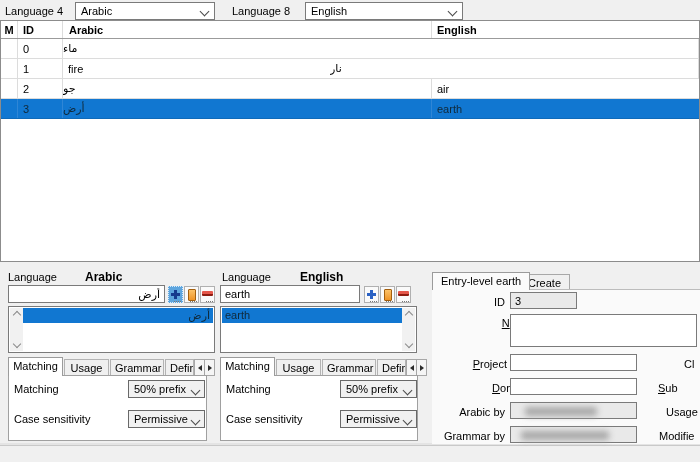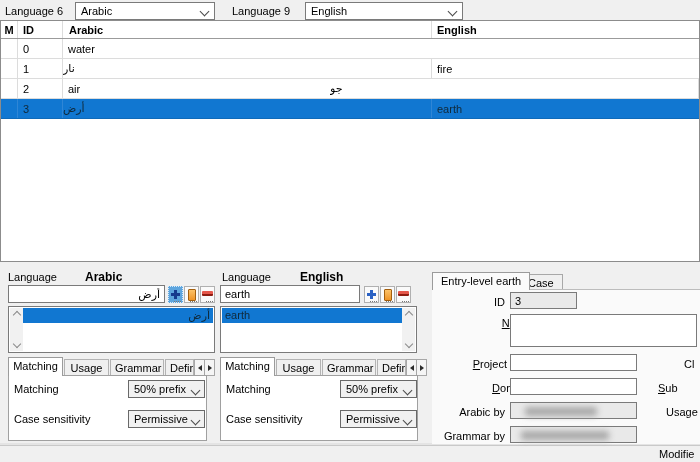"Language 6" span.lbl { text: 6 -> 4 }
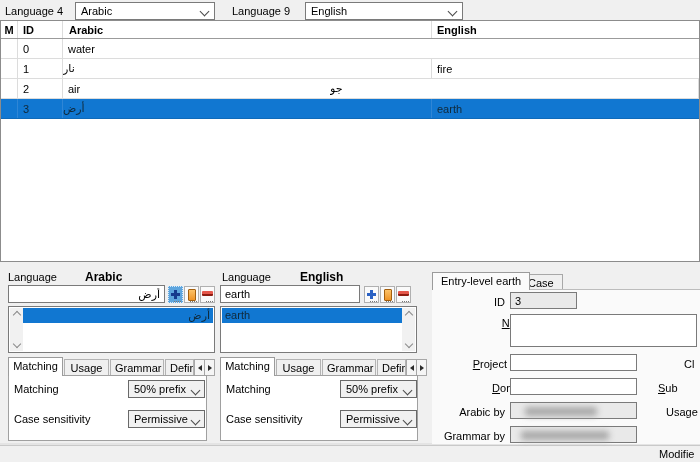"Language 9" span.lbl { text: 9 -> 8 }
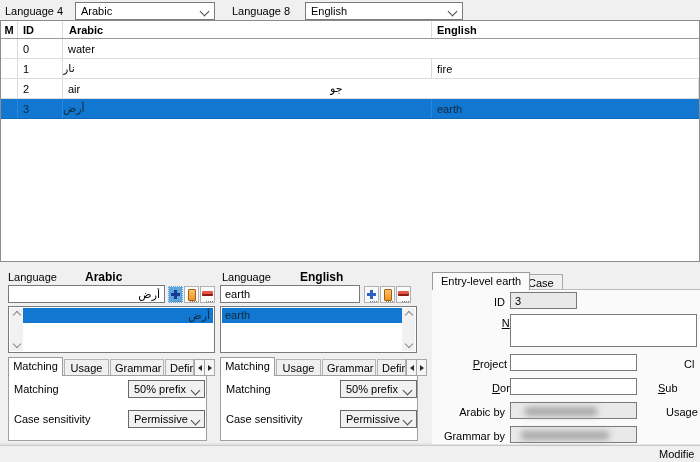"ماء" div.cell { html: none -> <div>ماء</div> }
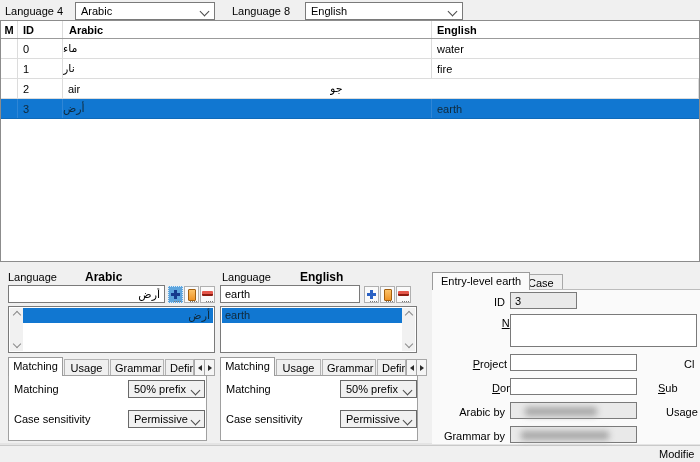"water" div.cell { html: <div>water</div> -> none }
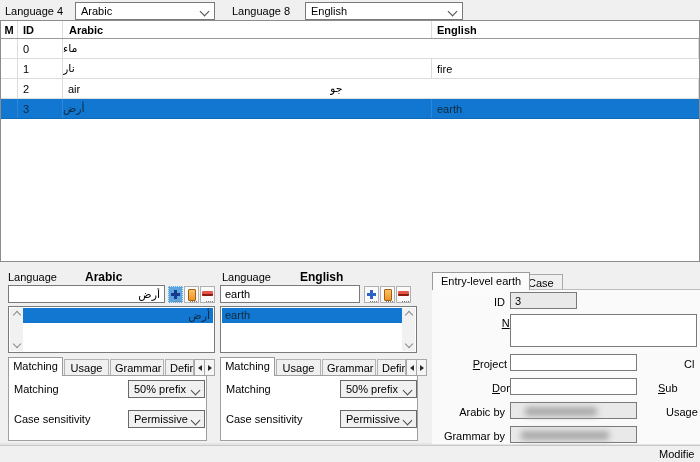"نار" div.cell { order: before "fire" -> after "fire" }
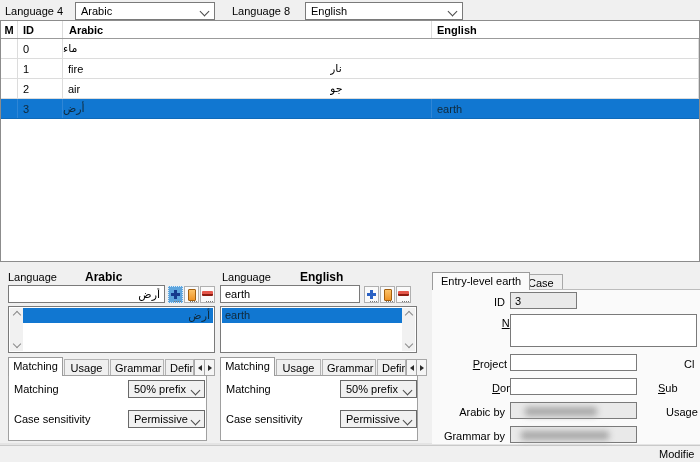"air" div.cell { order: before "جو" -> after "جو" }
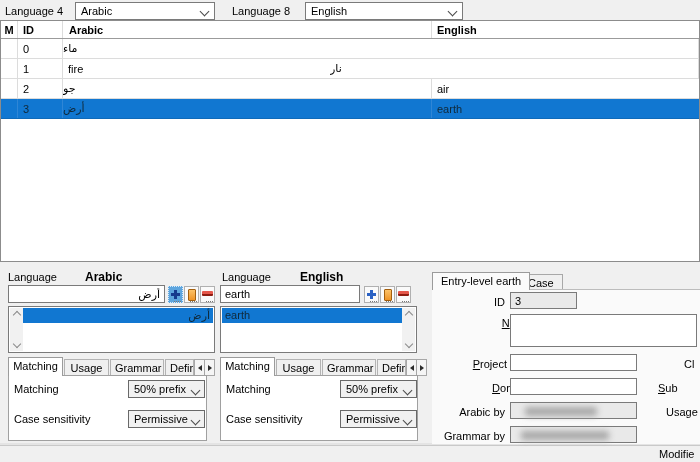"Case" div.etab { text: Case -> Create }
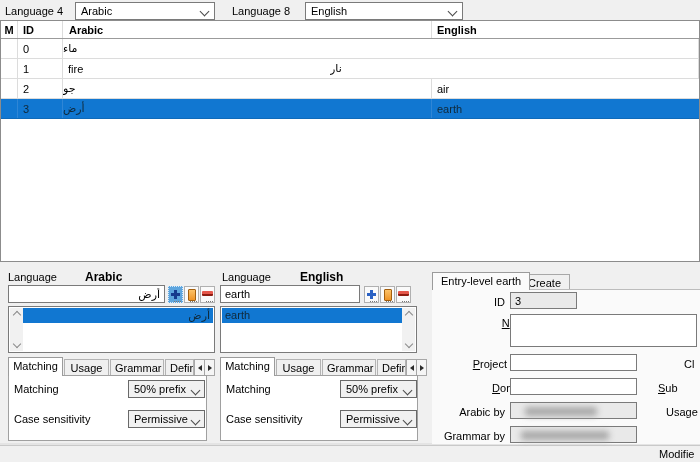"Modifie" span.lbl { top: 448px -> 430px }
